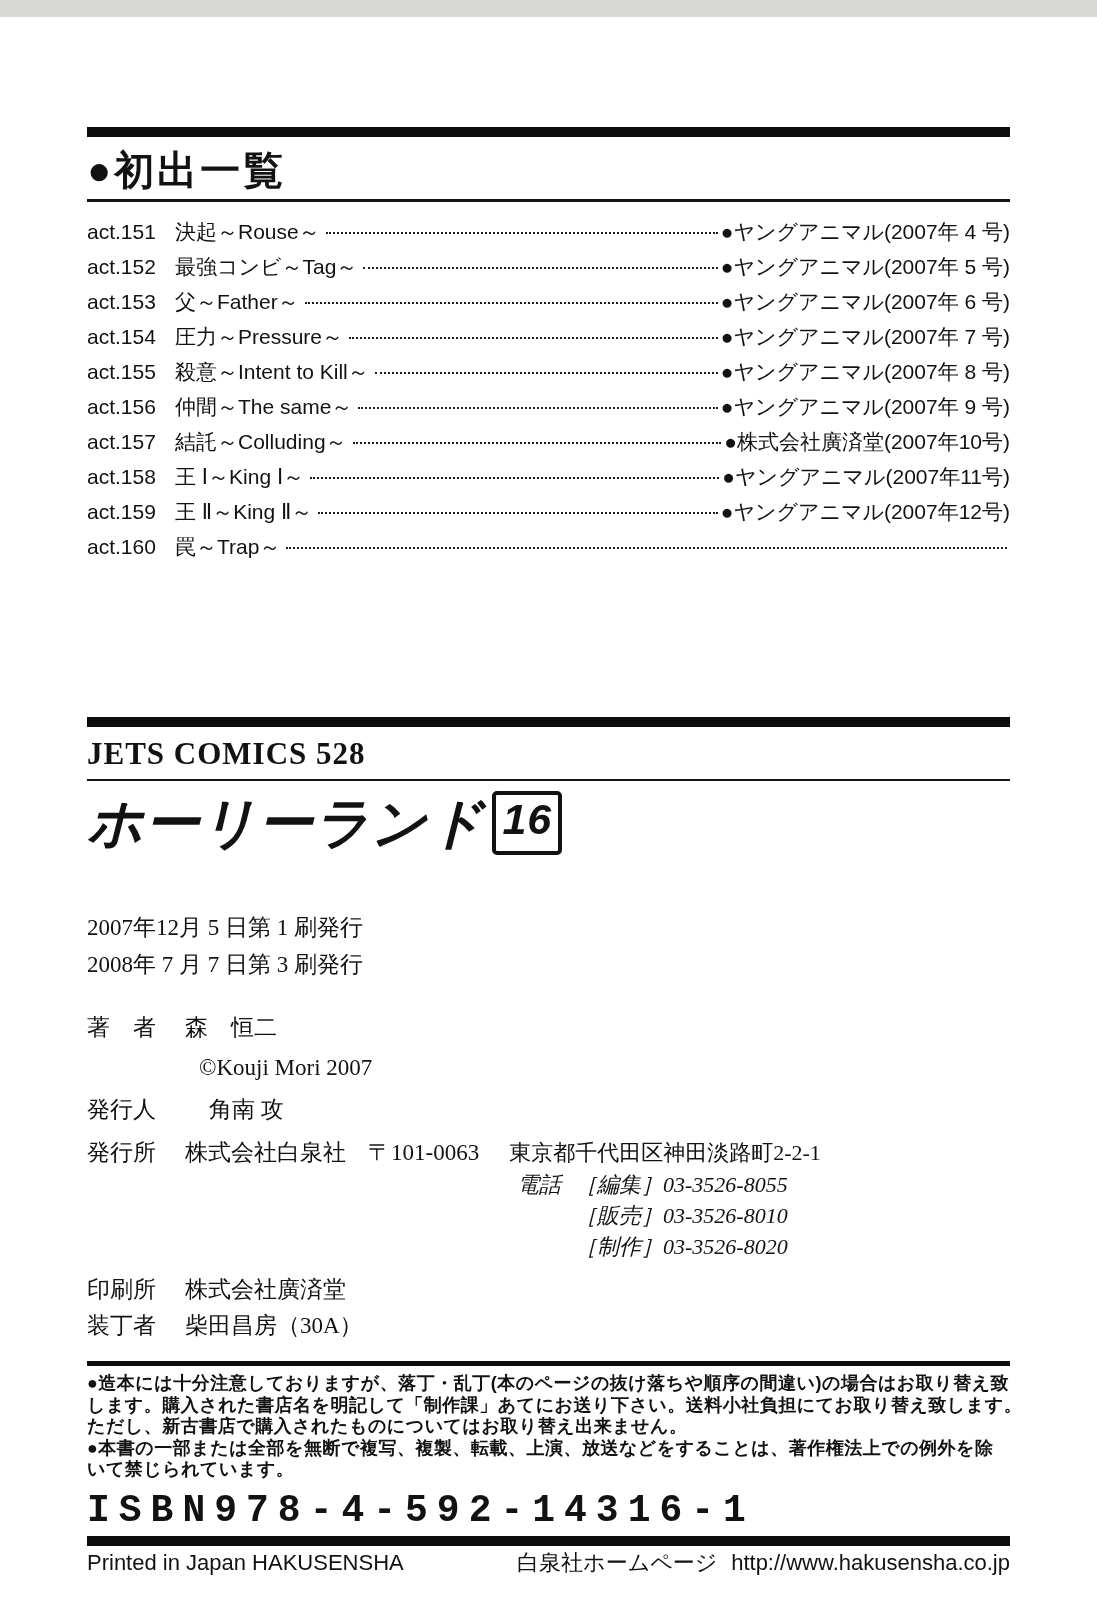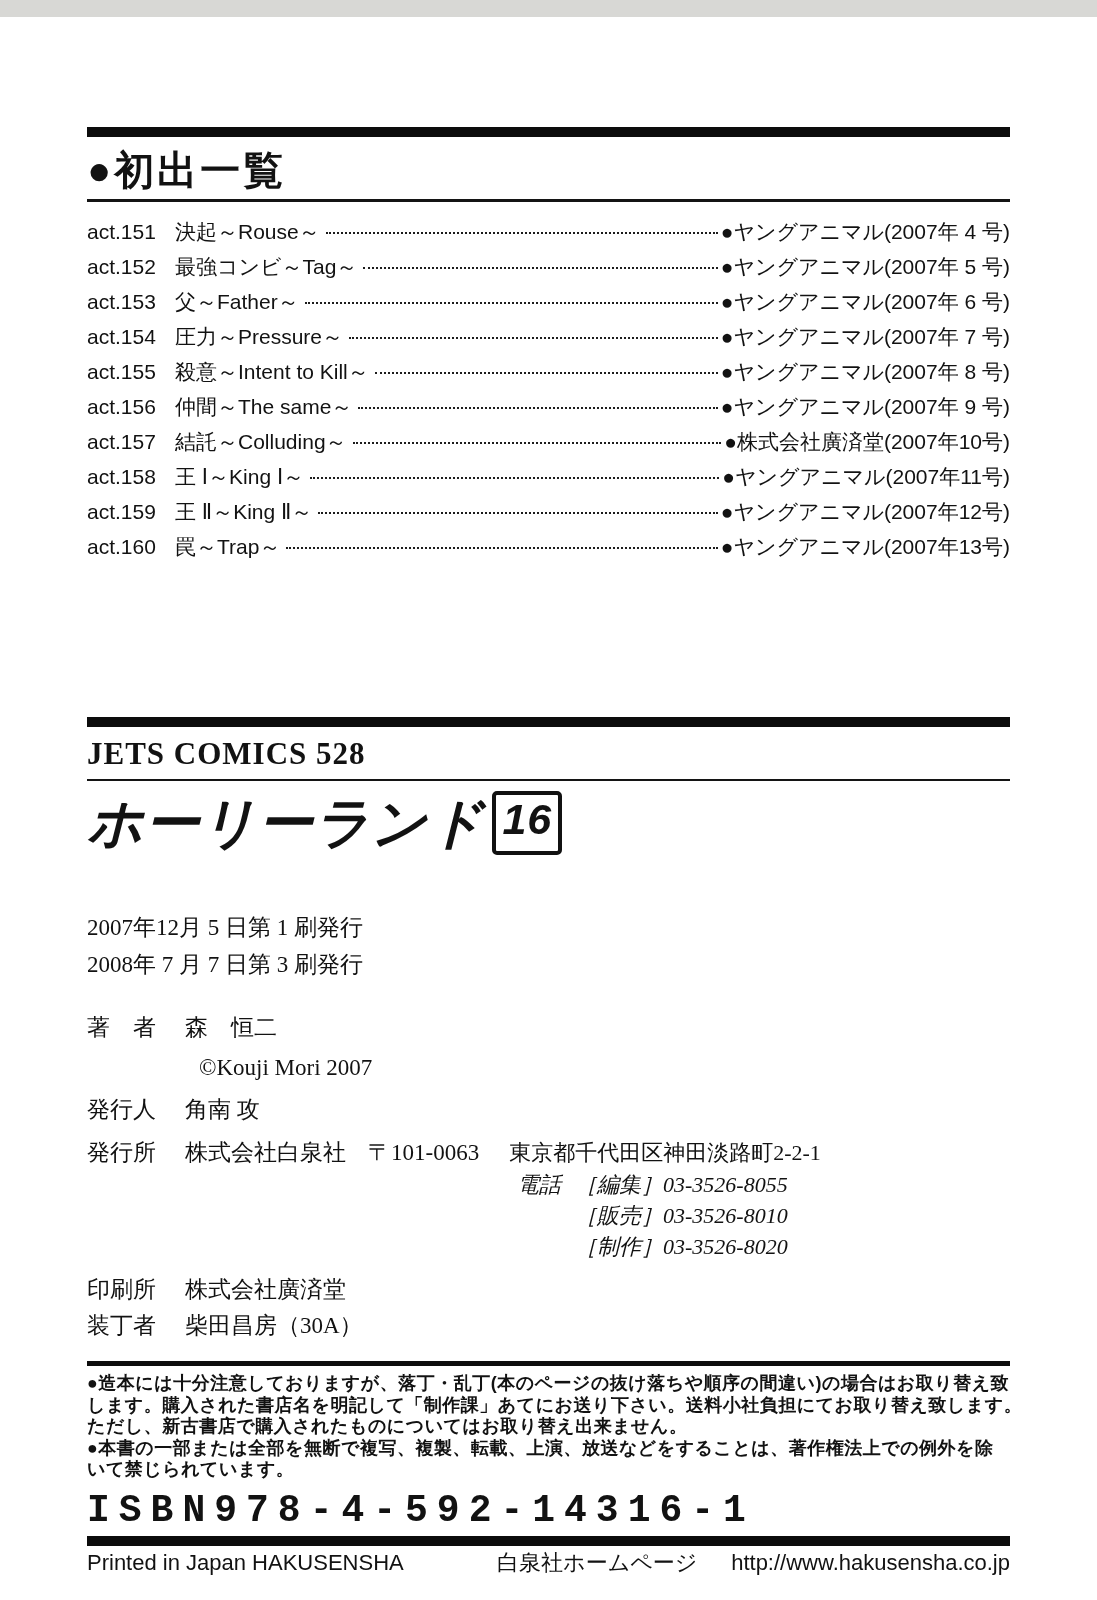"●ヤングアニマル(2007年13号)" span.toc-source { html: <span>●ヤングアニマル(2007年13号)</span> -> none }
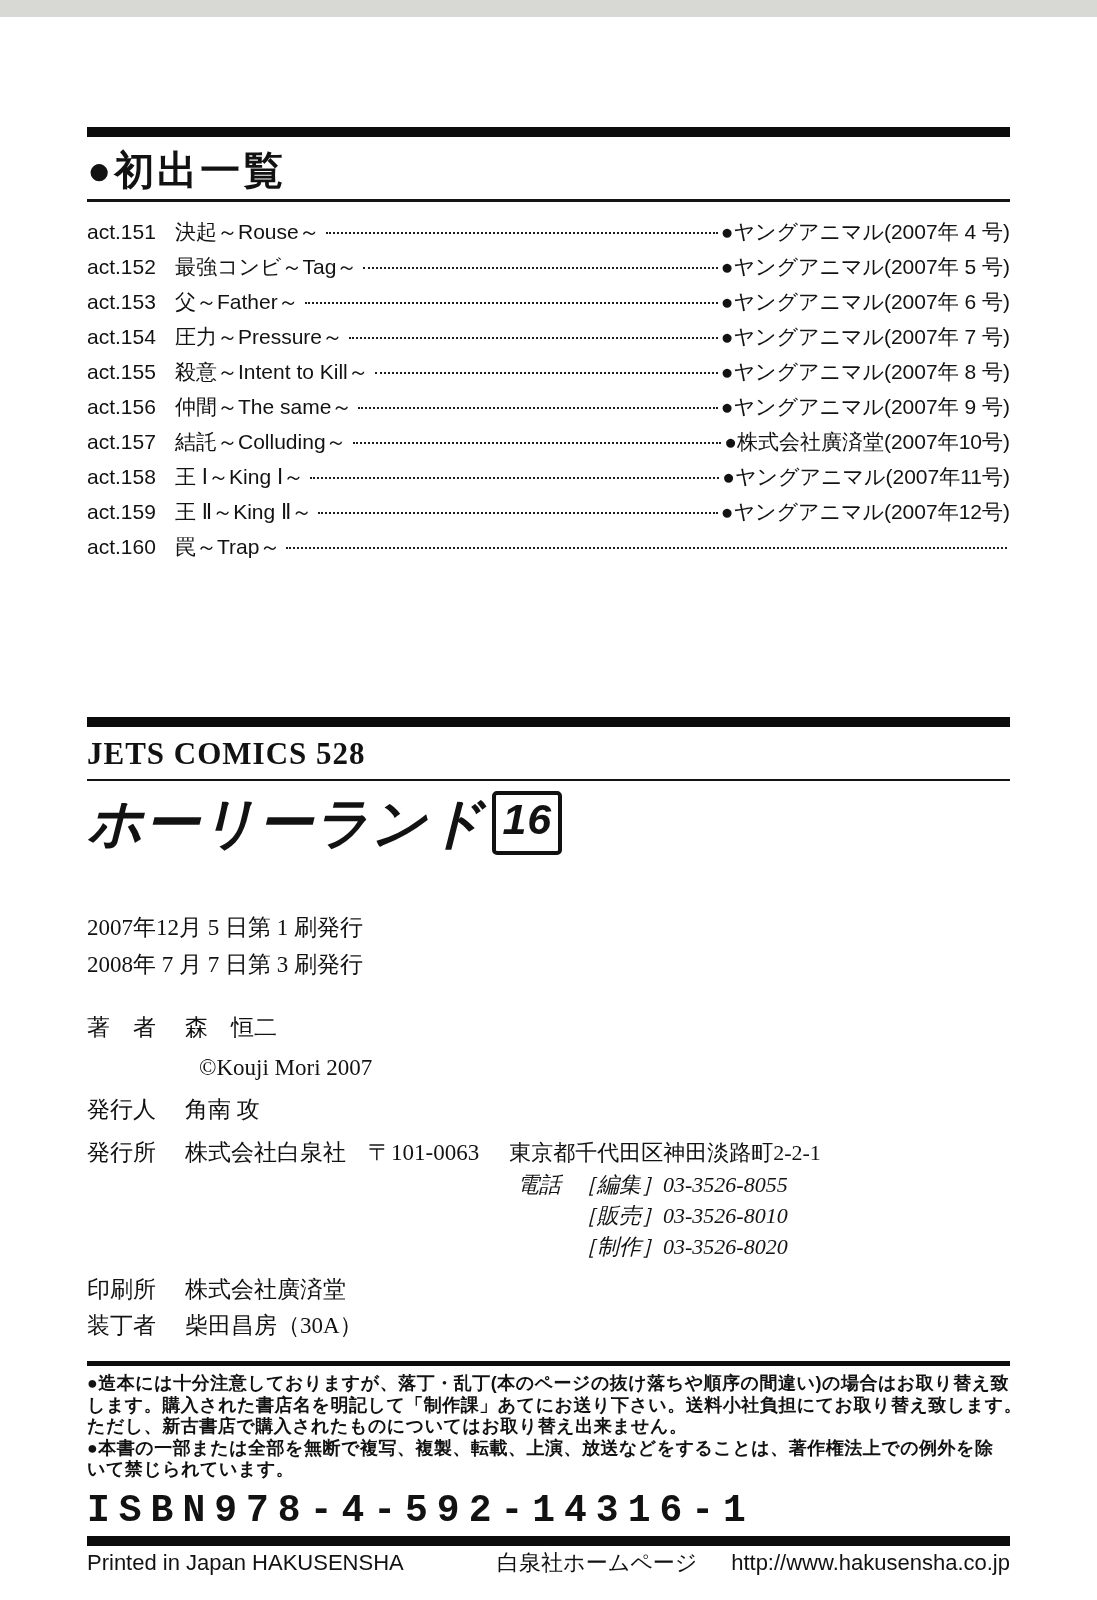"発行人" .row-pubperson { gap: none -> 24px }
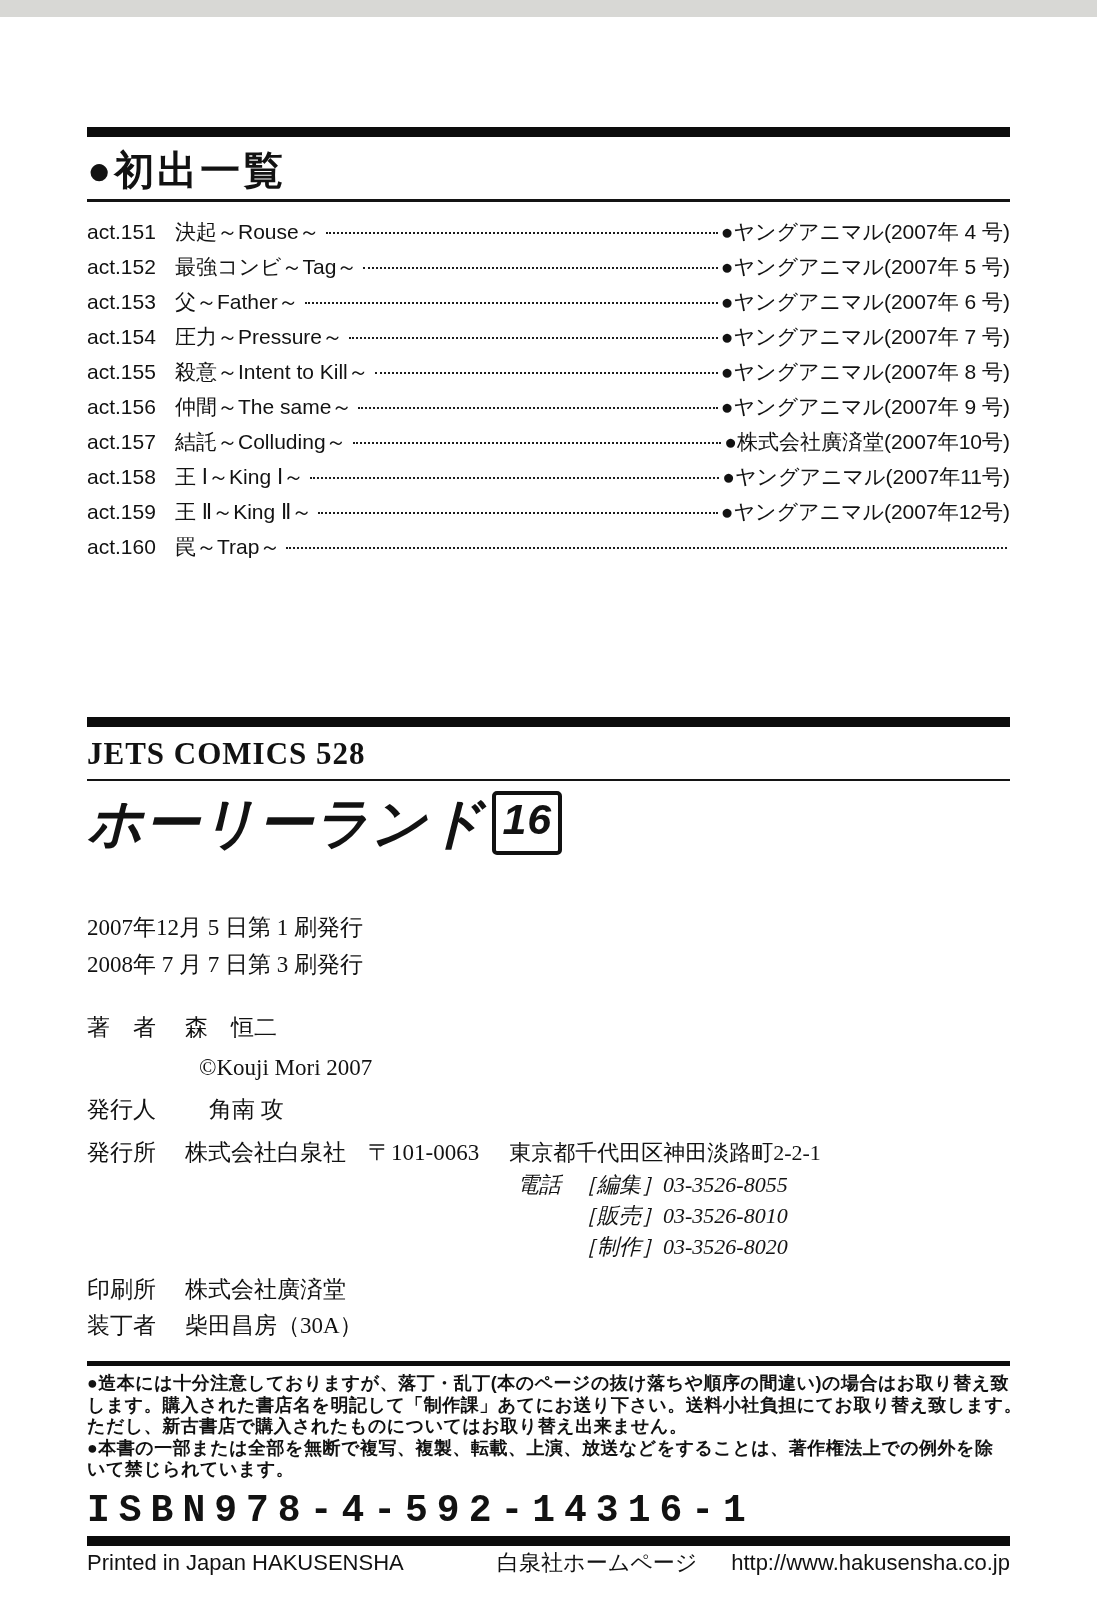"白泉社ホームページ" .footer-right { gap: 34px -> 14px }
